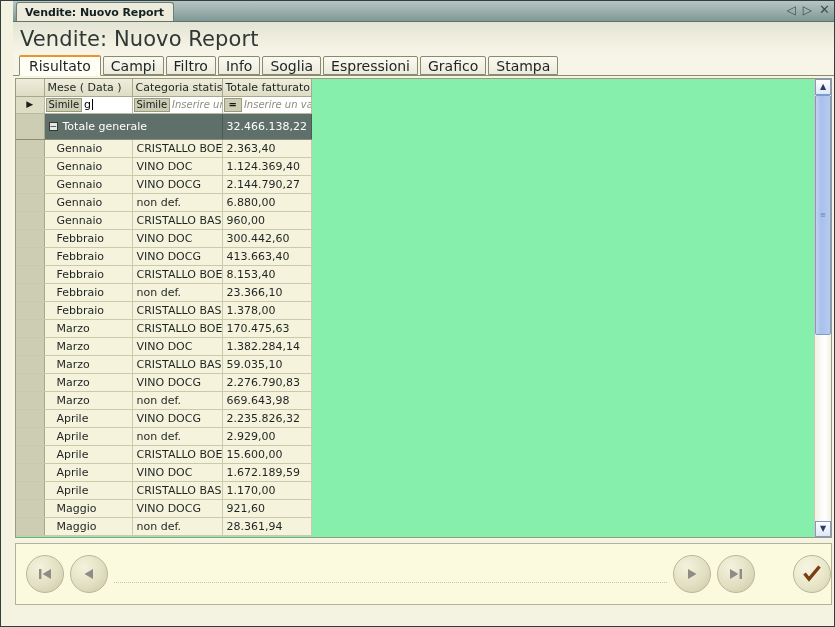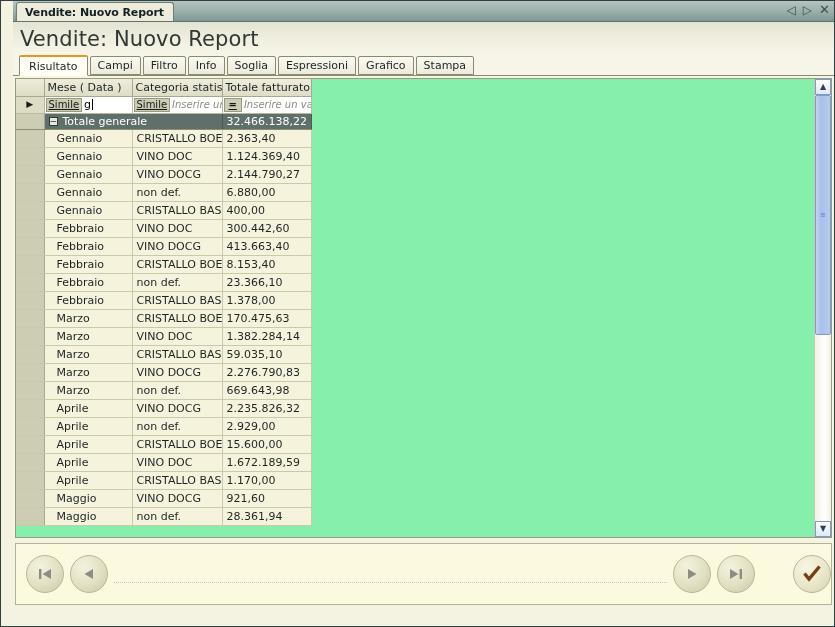"Risultato" .tab { font-size: 11px -> 14px }
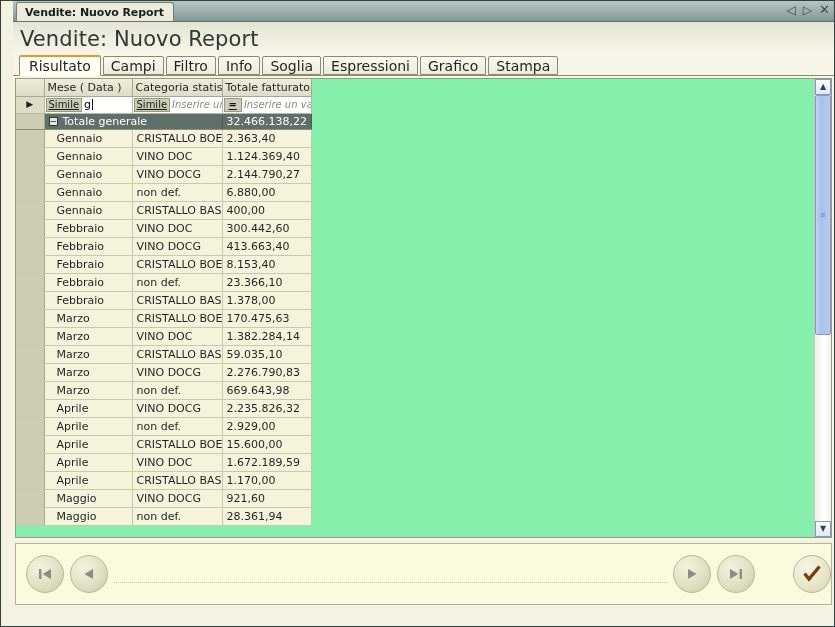"Simile" .op-chip { text-decoration: underline -> none }
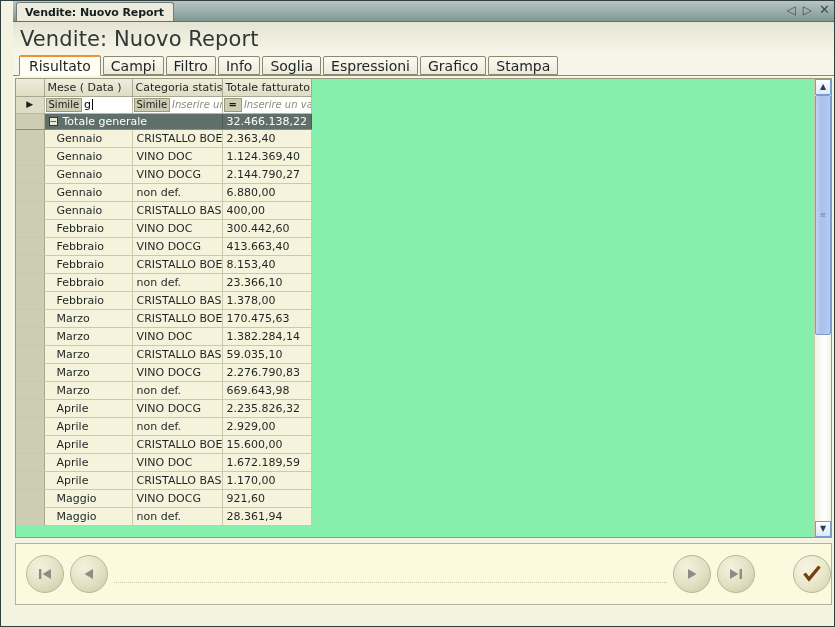"− Totale generale" tr.total-row td { height: 16px -> 26px }
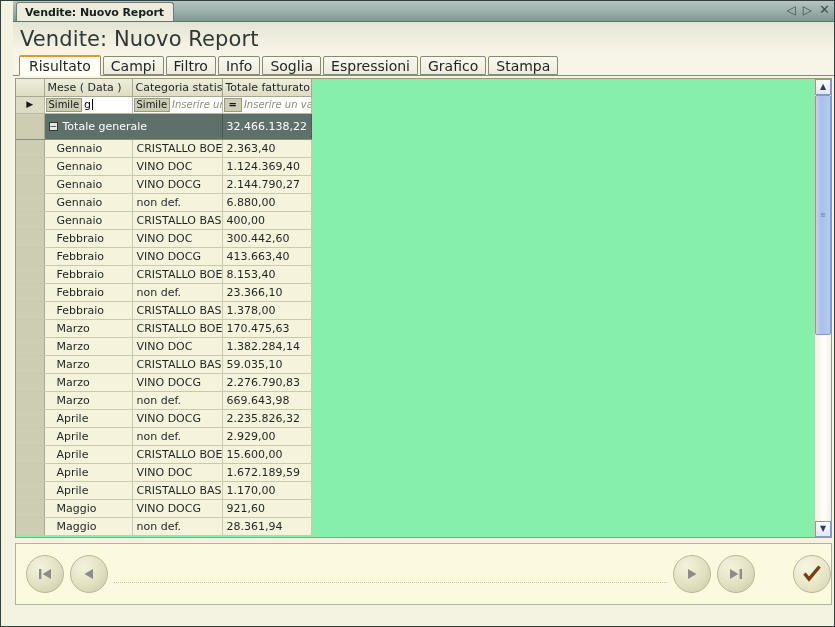"400,00" td.num { text: 400,00 -> 960,00 }
